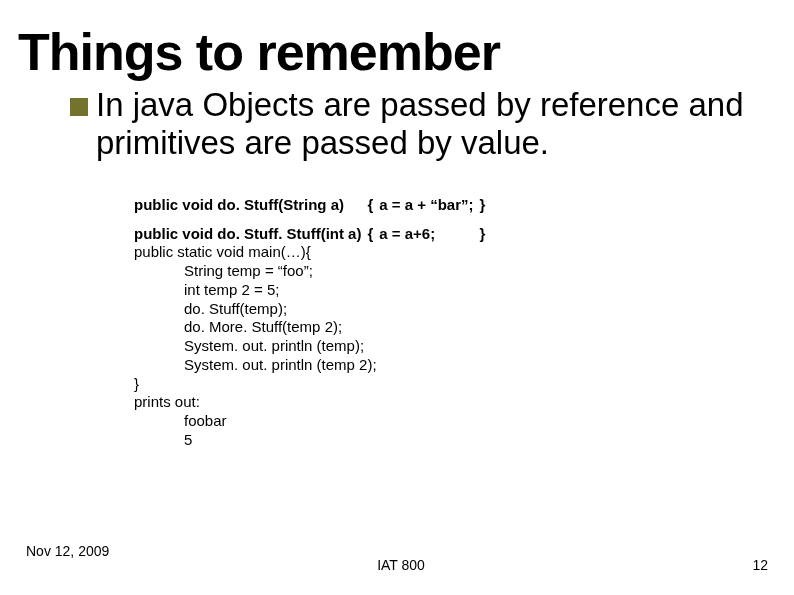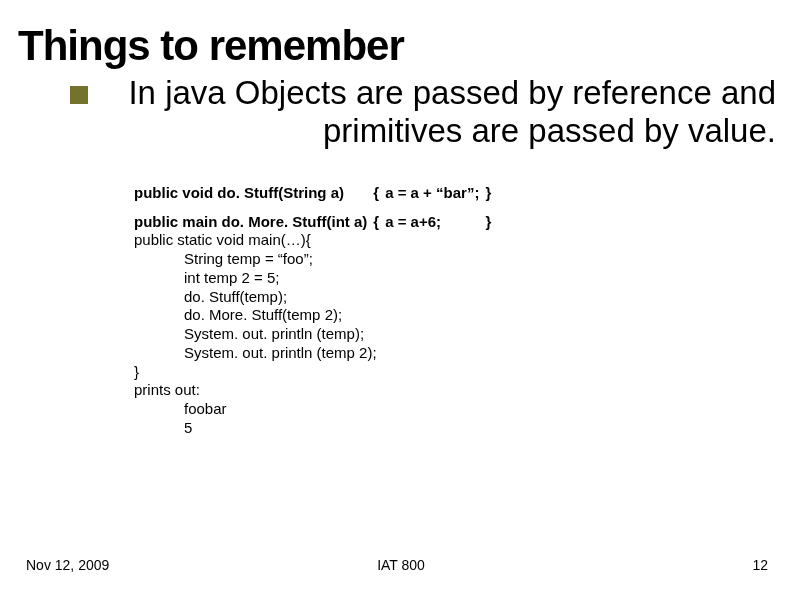"Things to remember" .title { font-size: 42px -> 52px }
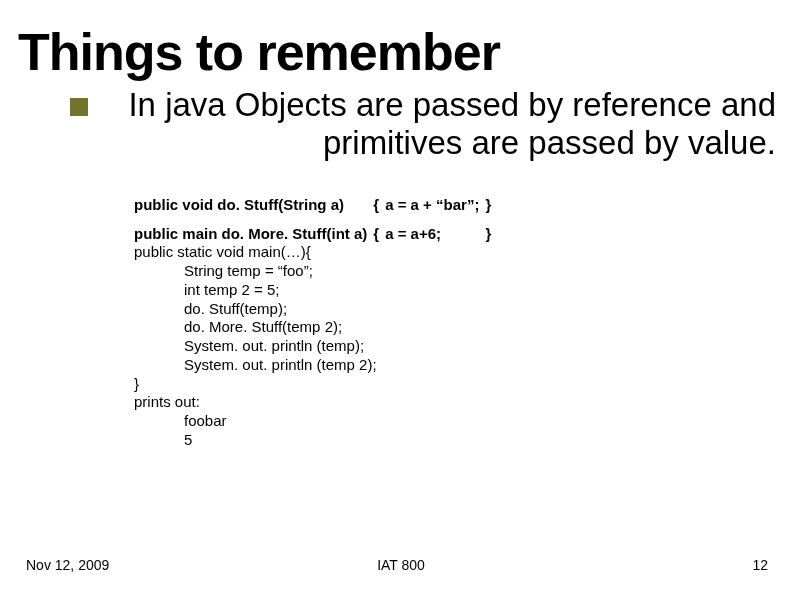"In java Objects are passed" .bullet-row { text-align: right -> none }
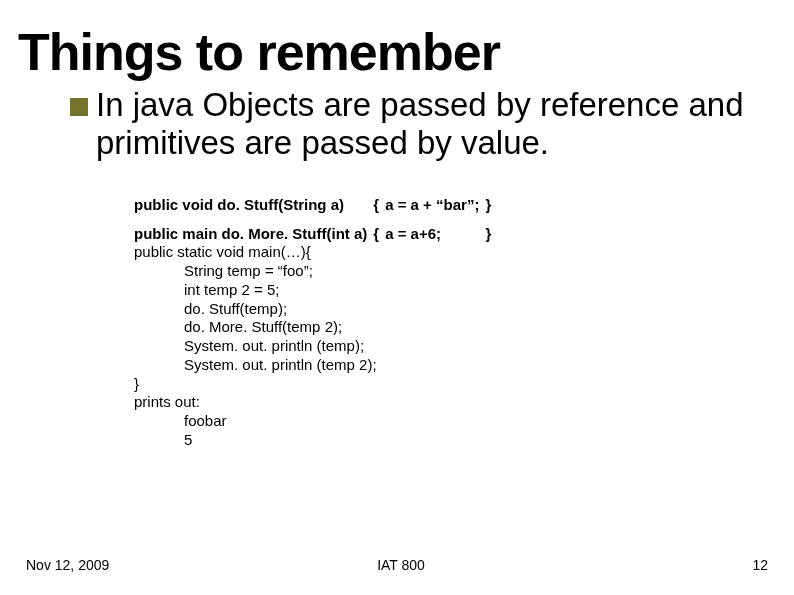"public main do. More. Stuff(int" td { text: main do. More -> void do. Stuff }
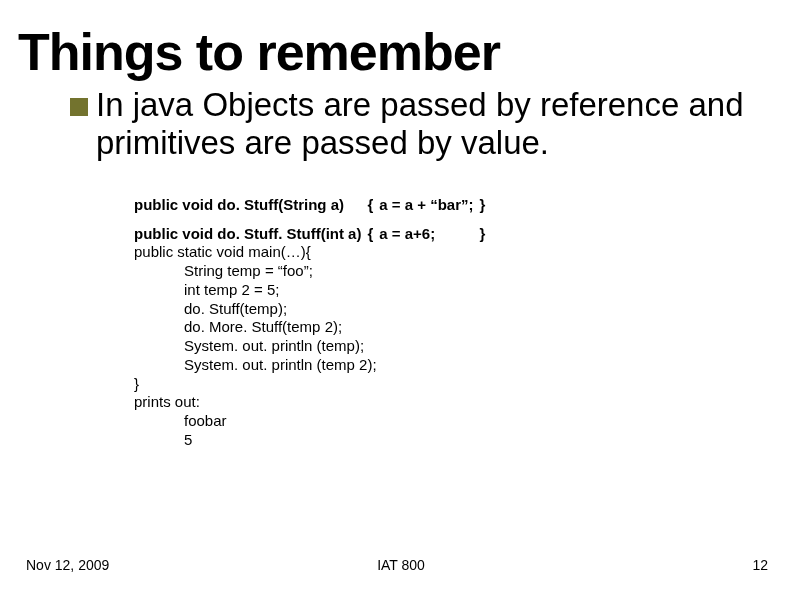"Nov 12, 2009" .footer-date { bottom: 0 -> 14px }
